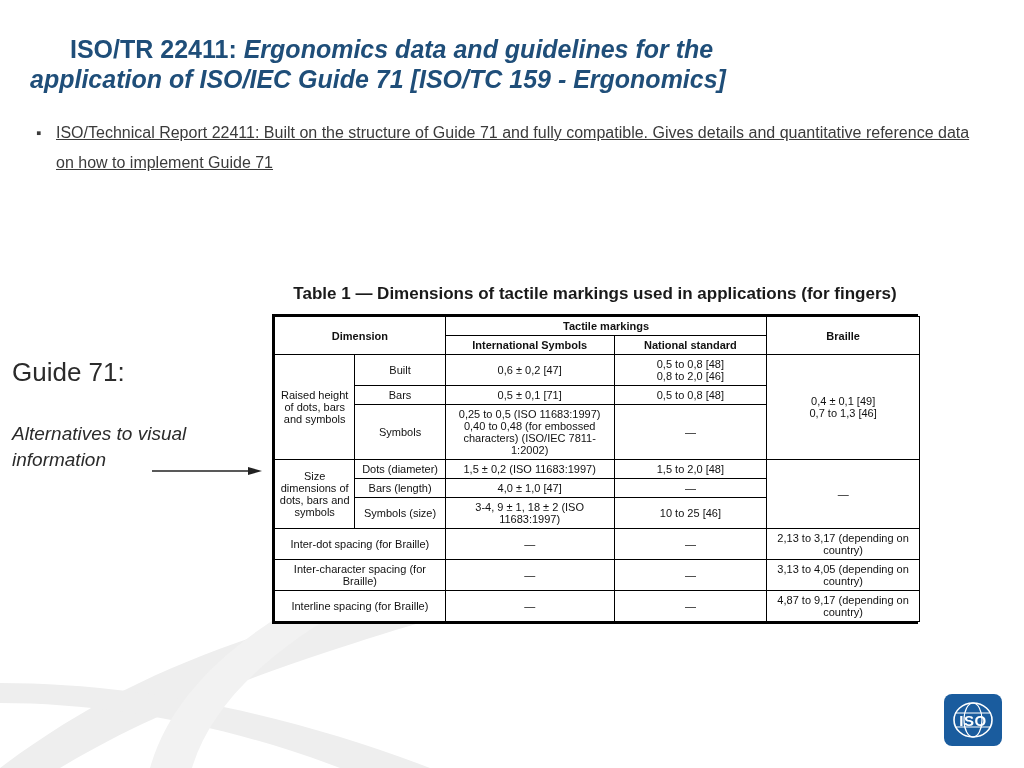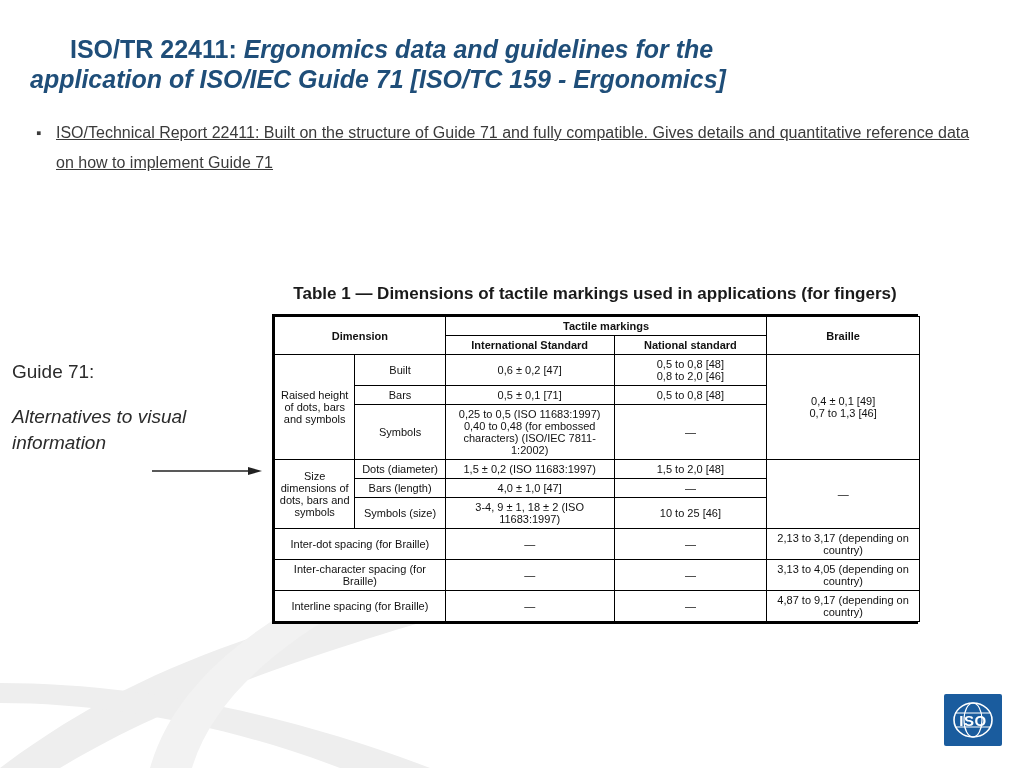"International Standard" th { text: Standard -> Symbols }
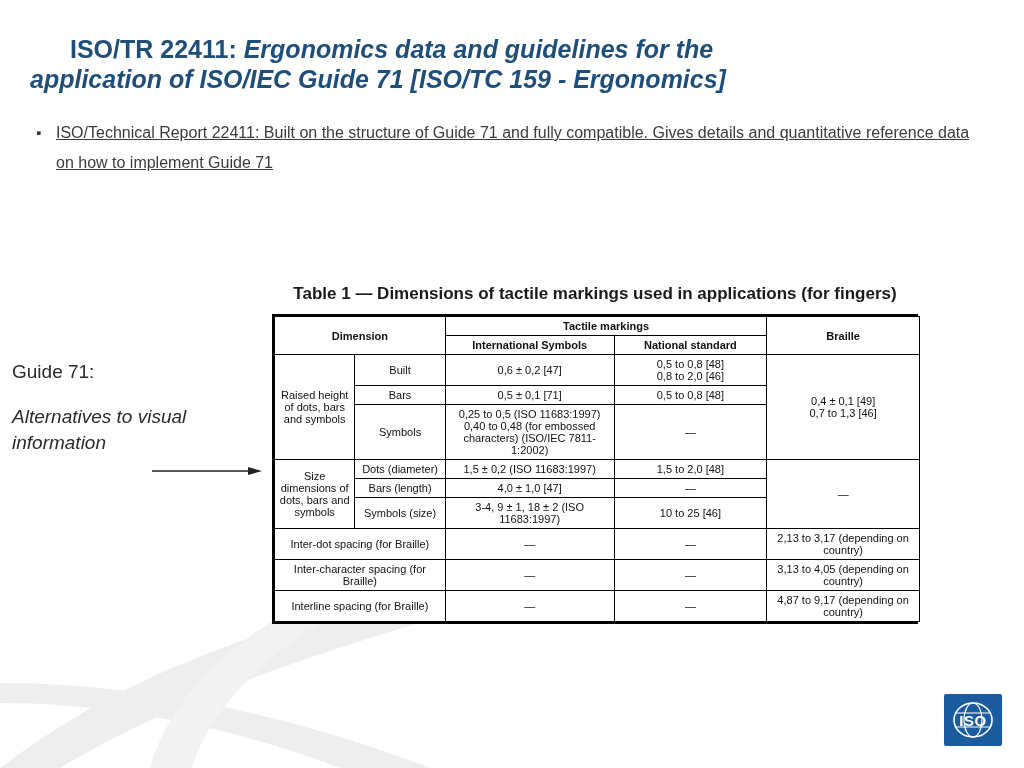"Guide 71:" .side-caption .guide-label { font-size: 19px -> 26px; margin-bottom: 20px -> 37px }
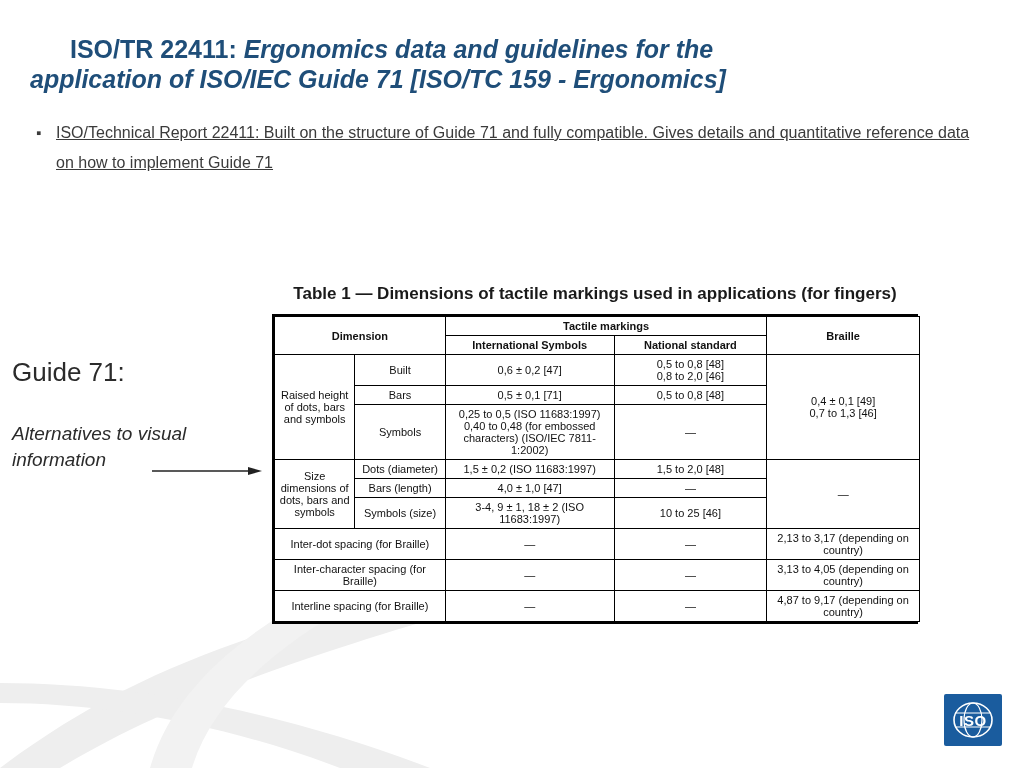"ISO" .iso-logo { border-radius: 2px -> 8px }
